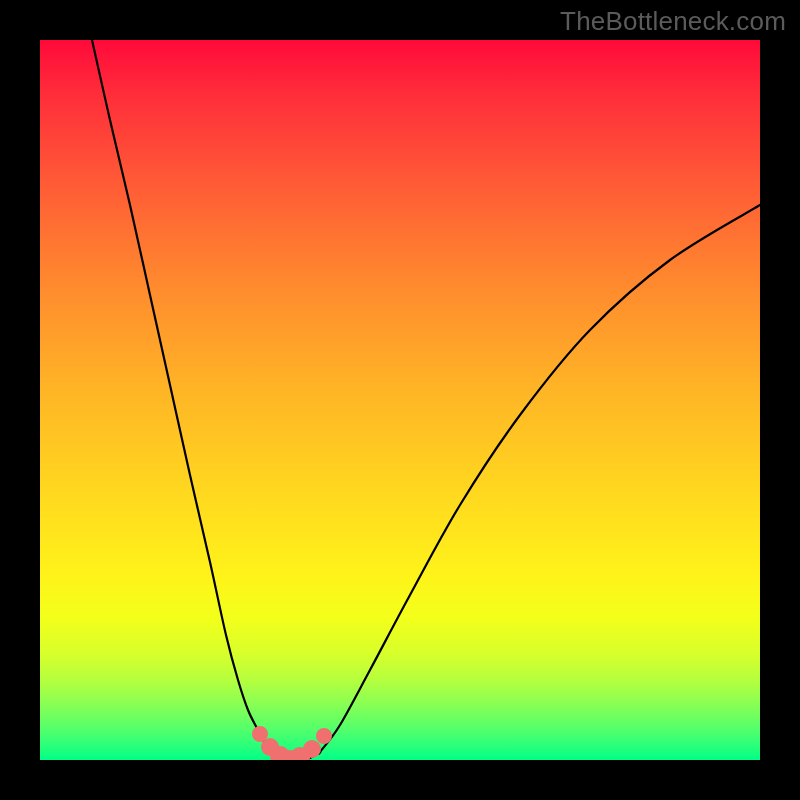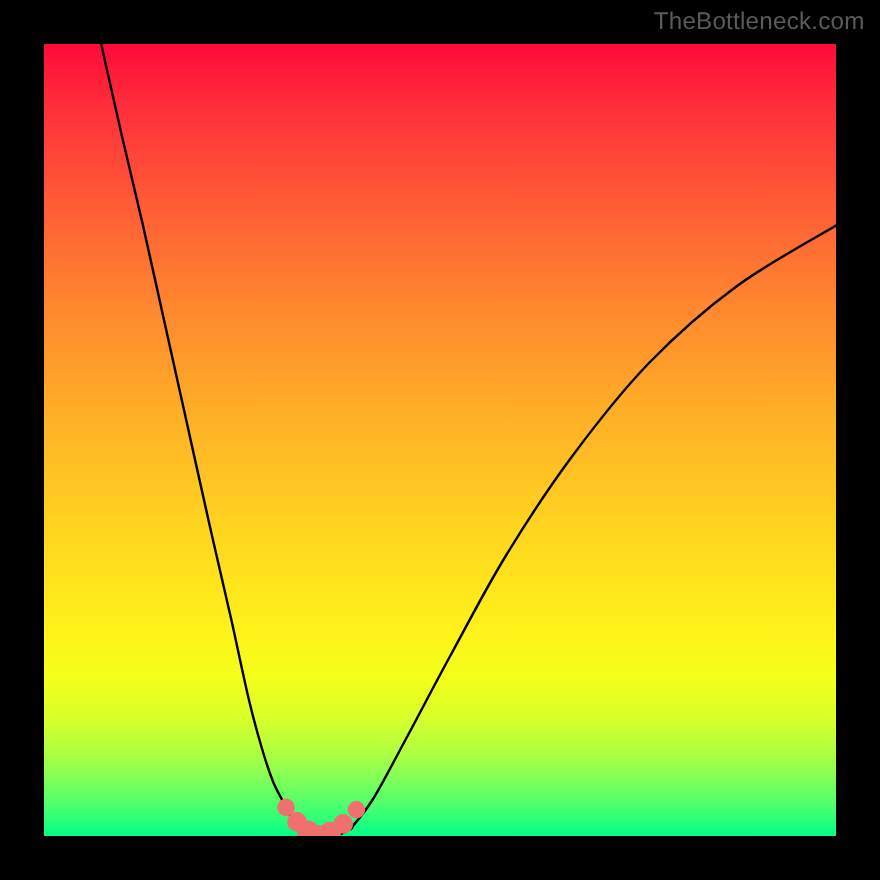"TheBottleneck.com" .watermark { font-size: 22px -> 26px }
